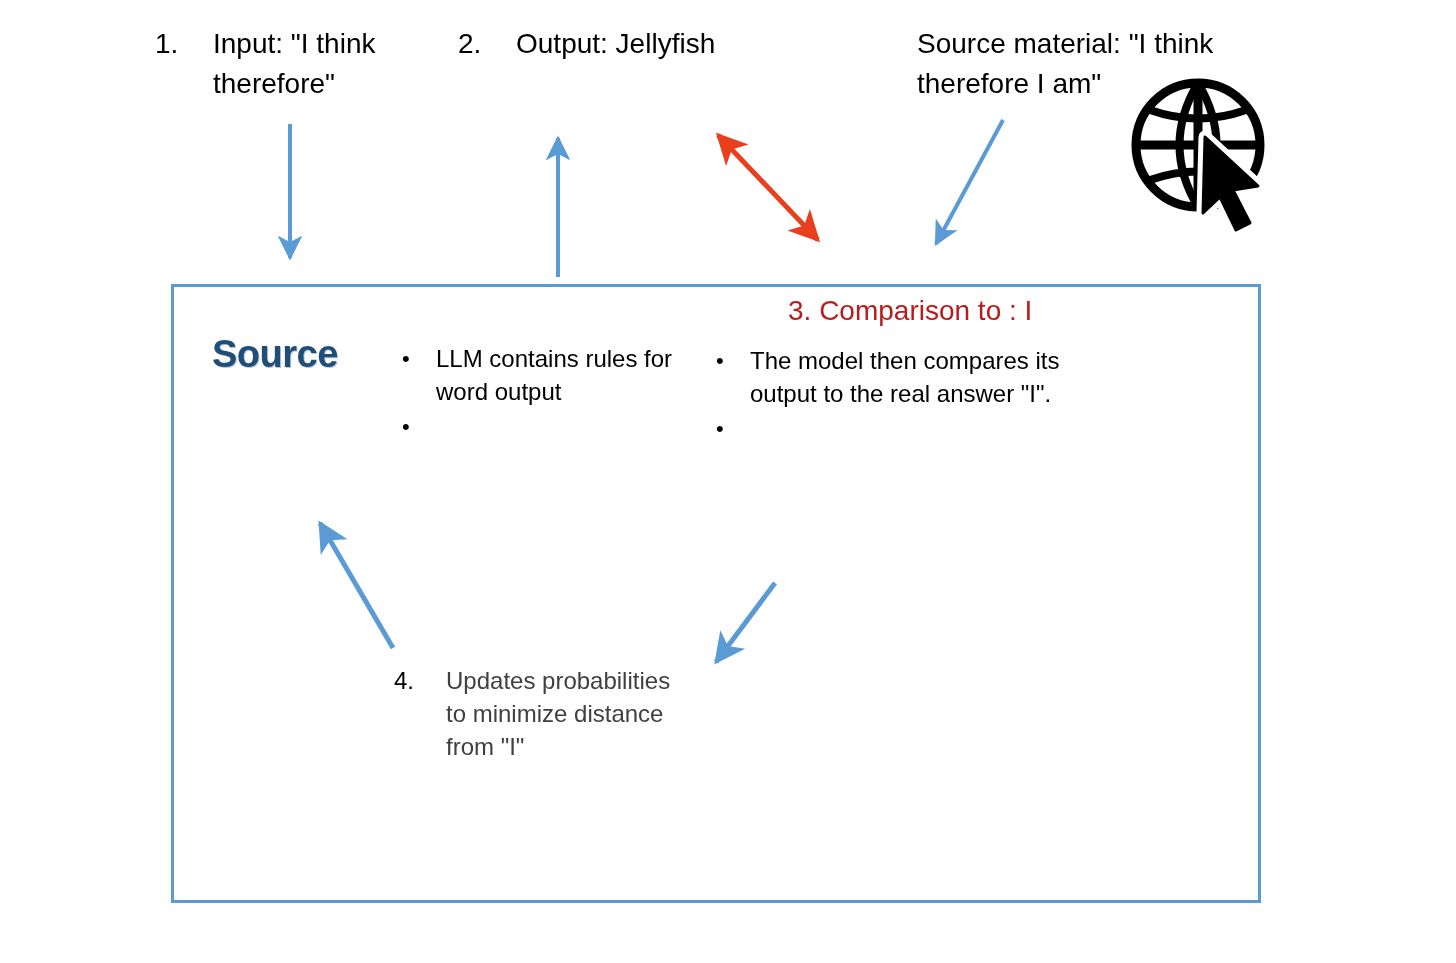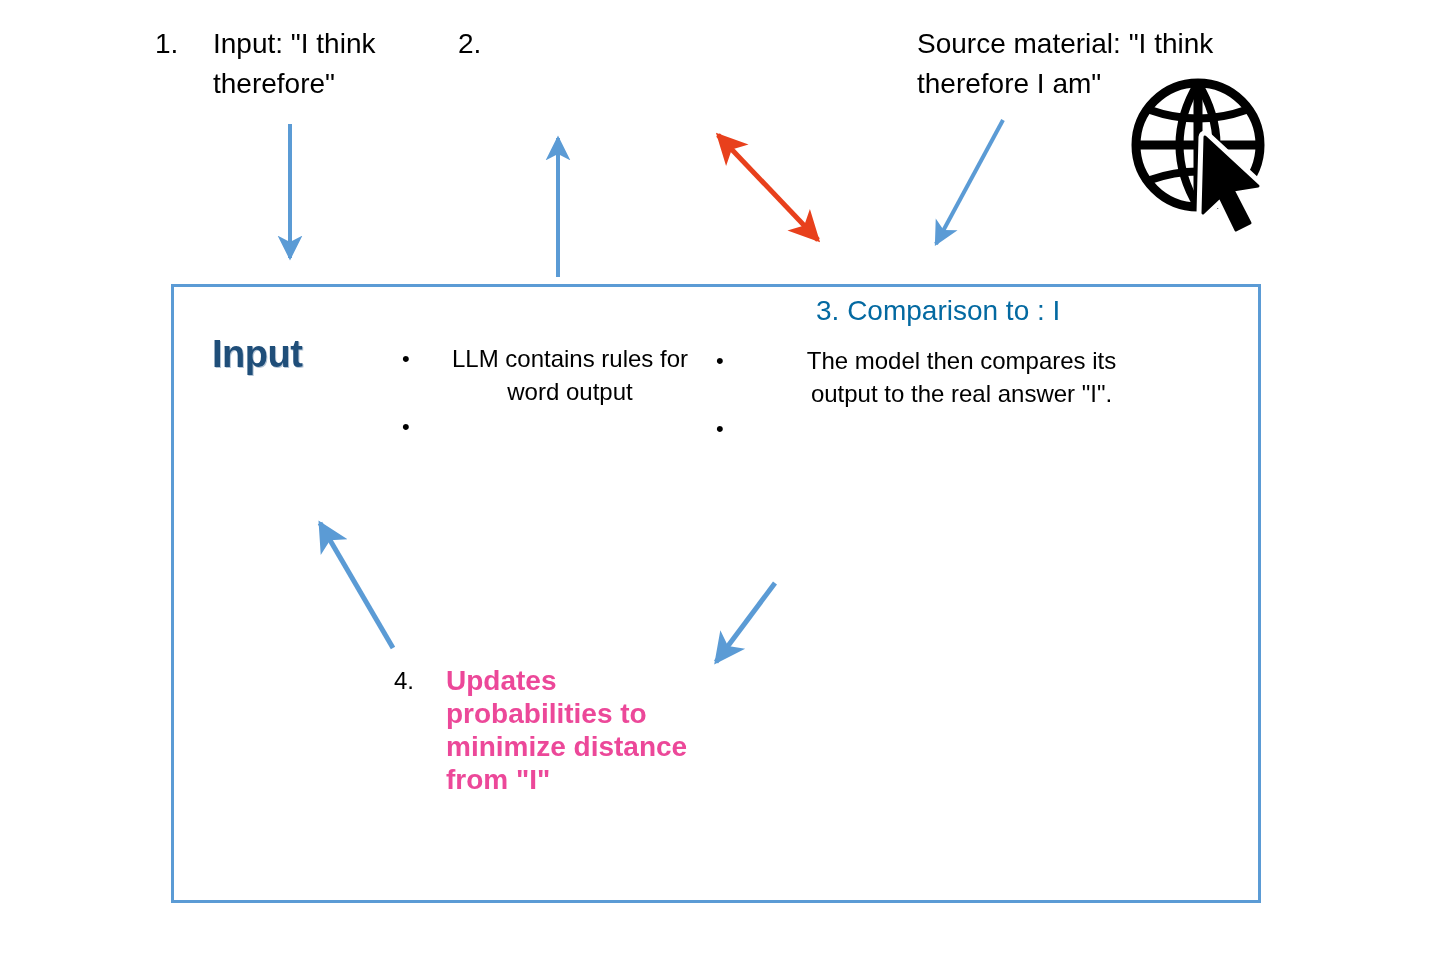"Output: Jellyfish" div.top-label { html: none -> <div>Output: Jellyfish</div> }
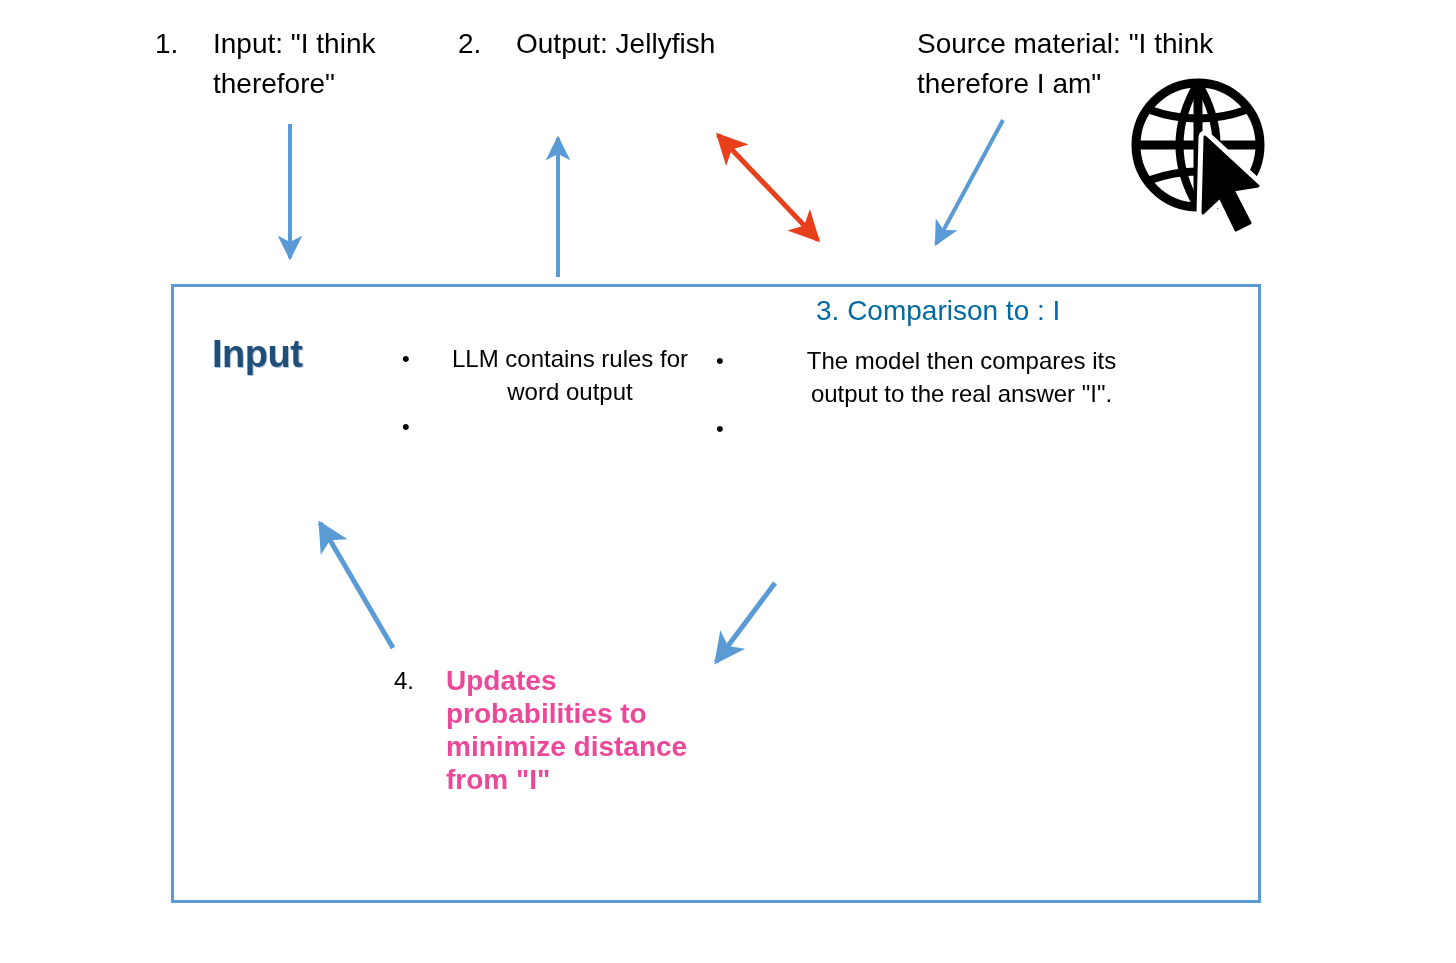"3. Comparison to : I" #comparison-heading { color: #0369a1 -> #b91c1c; margin-left: 28px -> none }
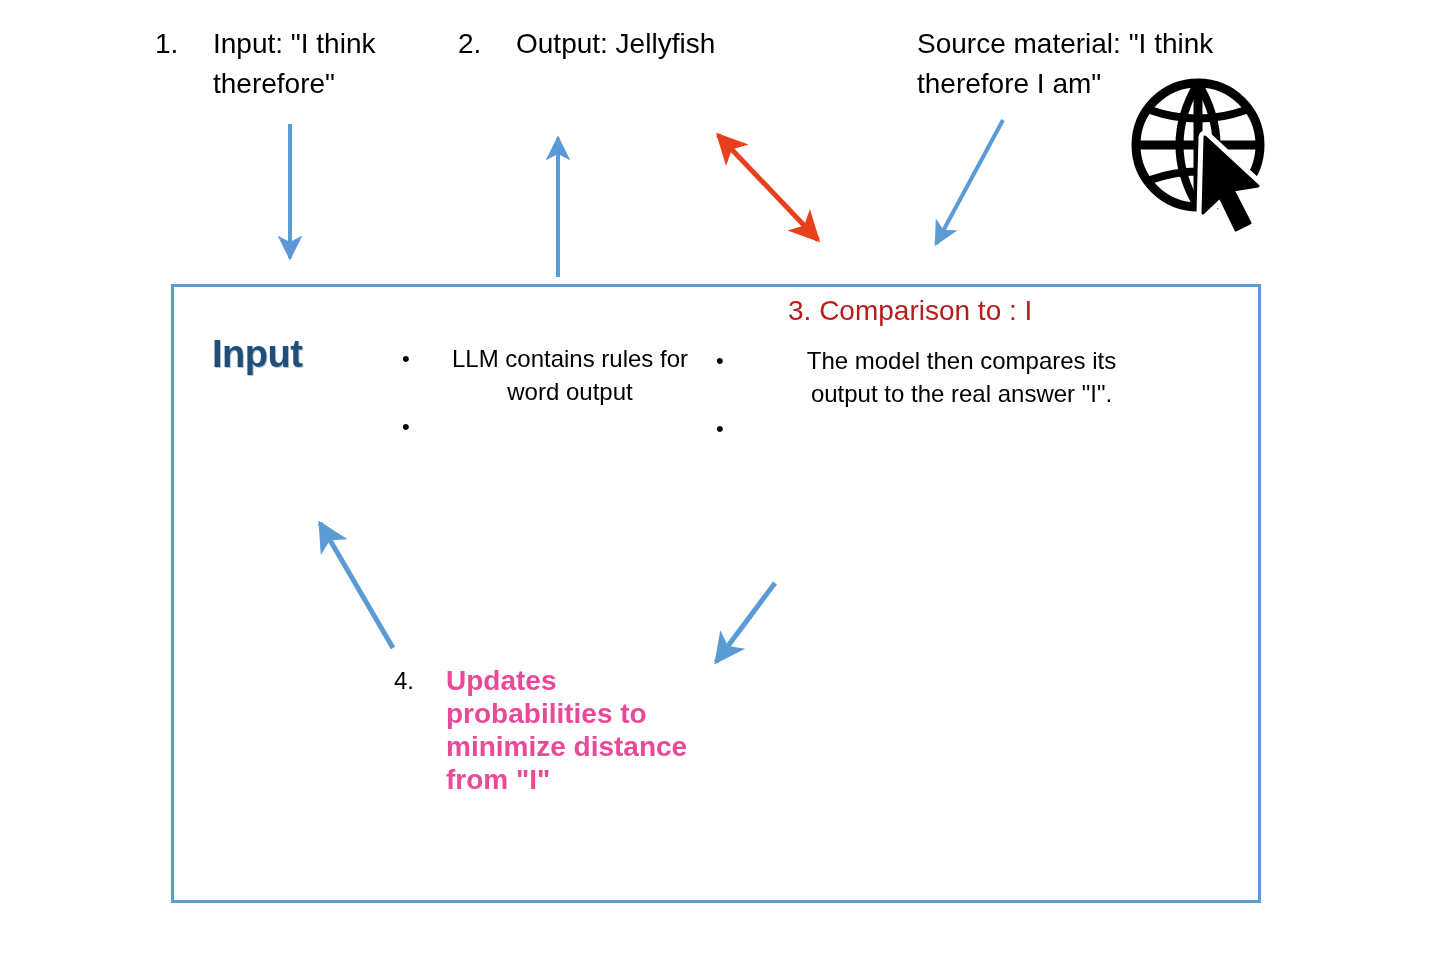"Input" div { text: Input -> Source }
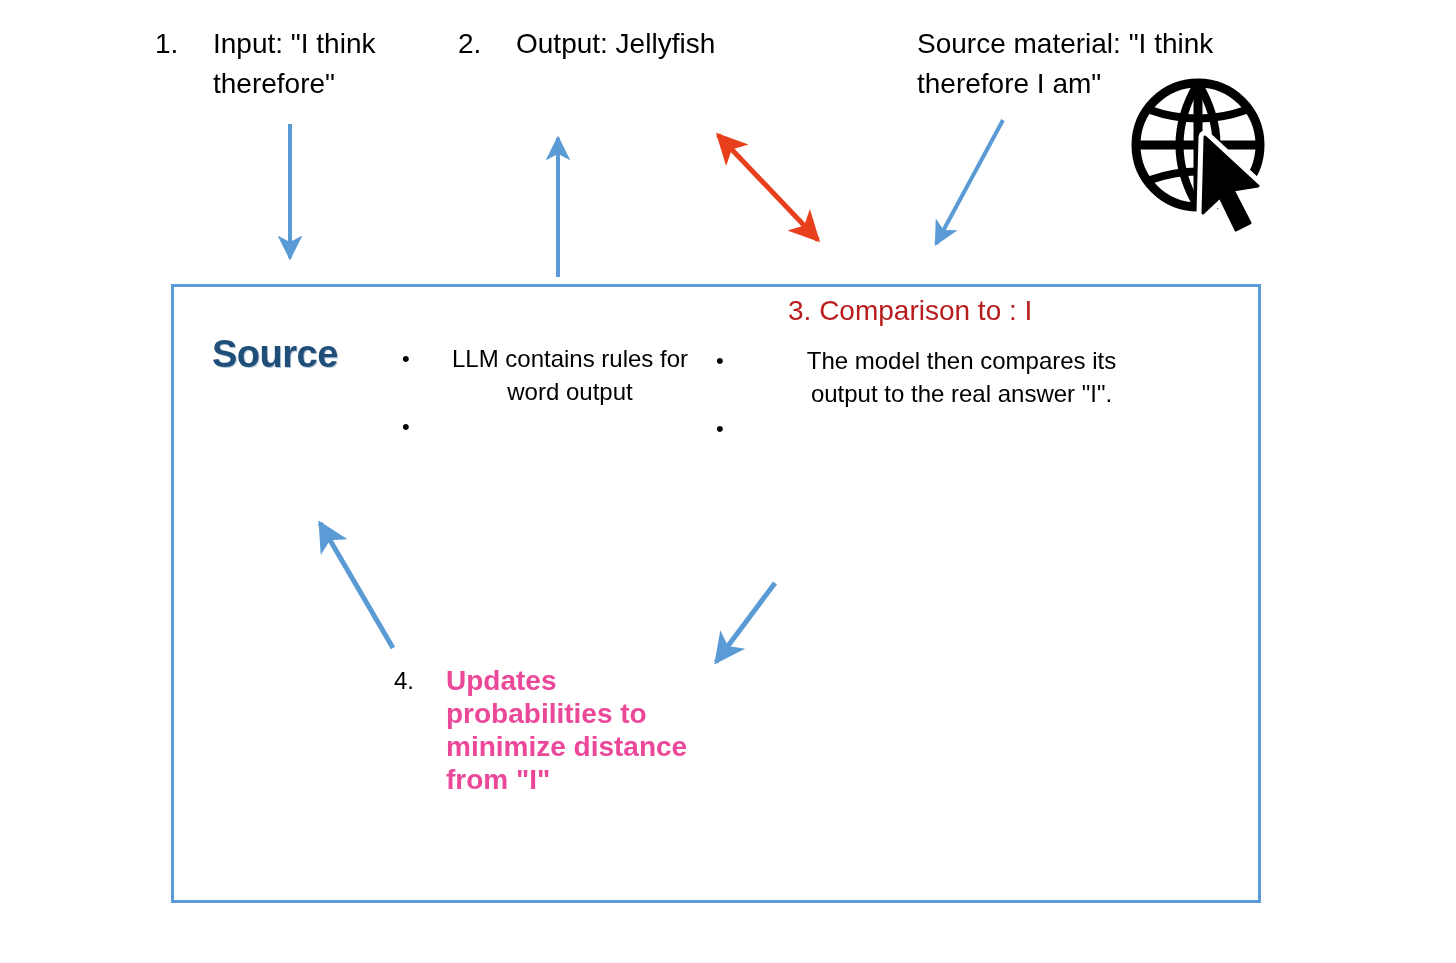"LLM contains rules for word" .bullet-text { text-align: center -> none }
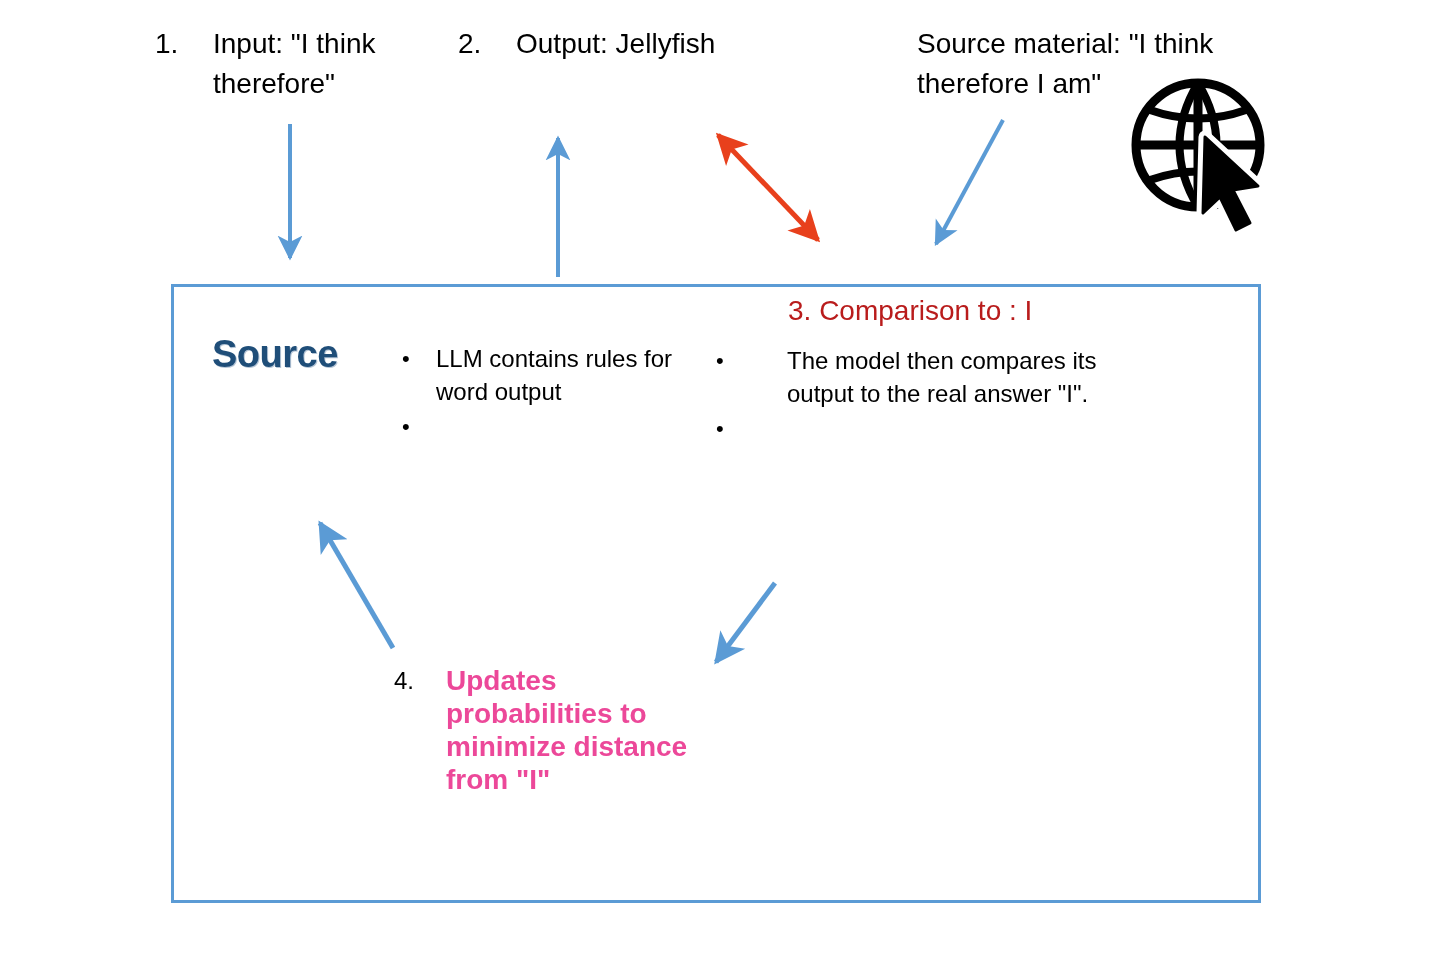"The model then compares its" #right-bullets .bullet-text { margin-left: 37px -> none }
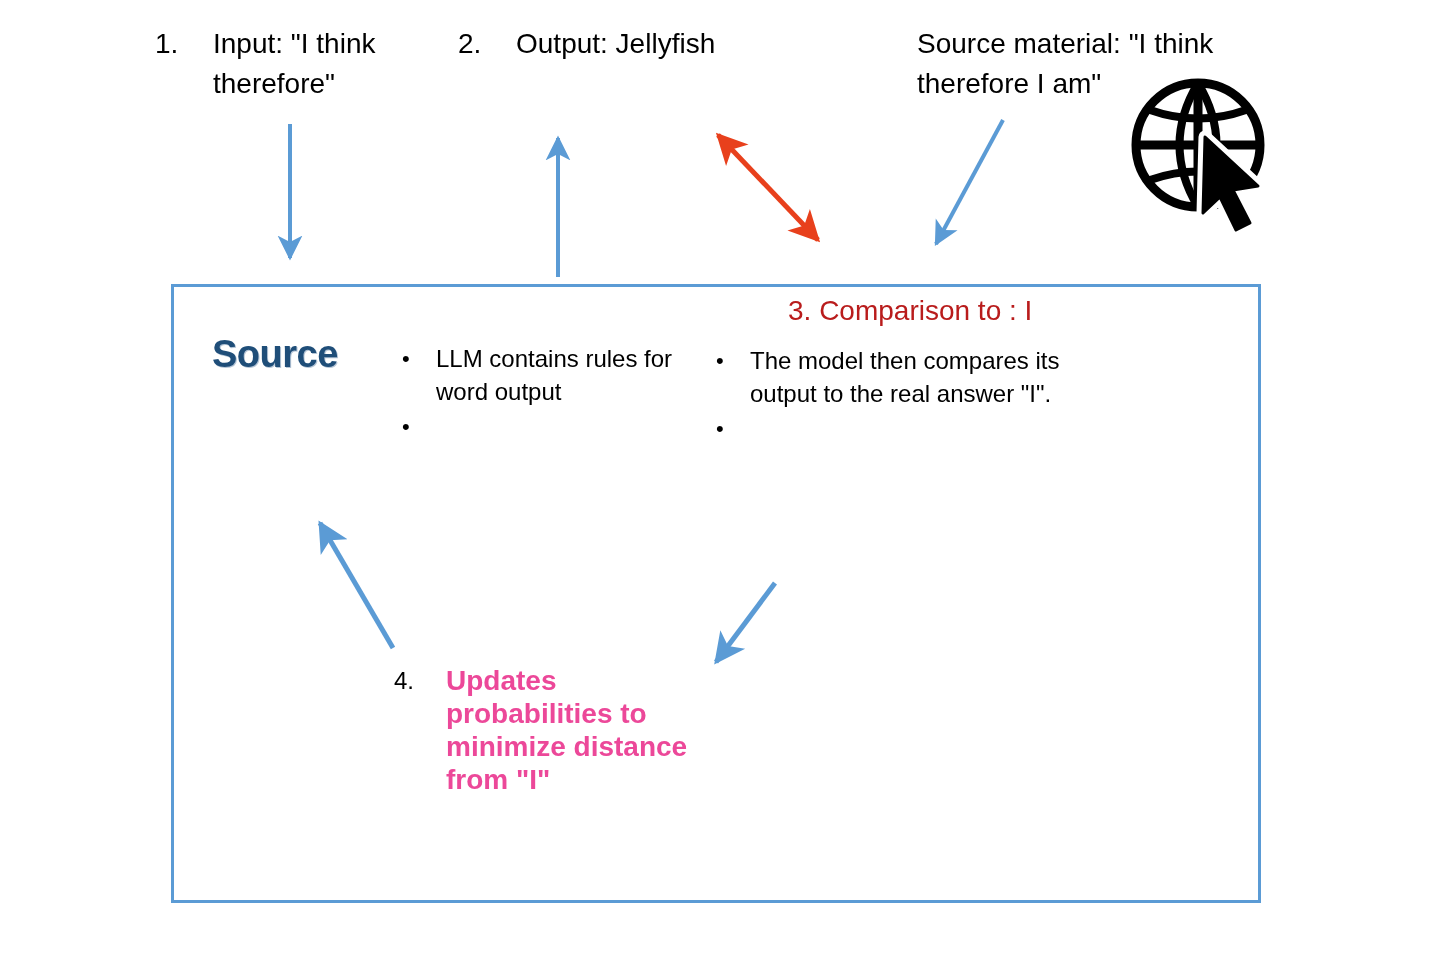"Updates probabilities to minimize" #item4 .txt { color: #ec4899 -> #404040; font-size: 28px -> 24px; font-weight: bold -> none }
